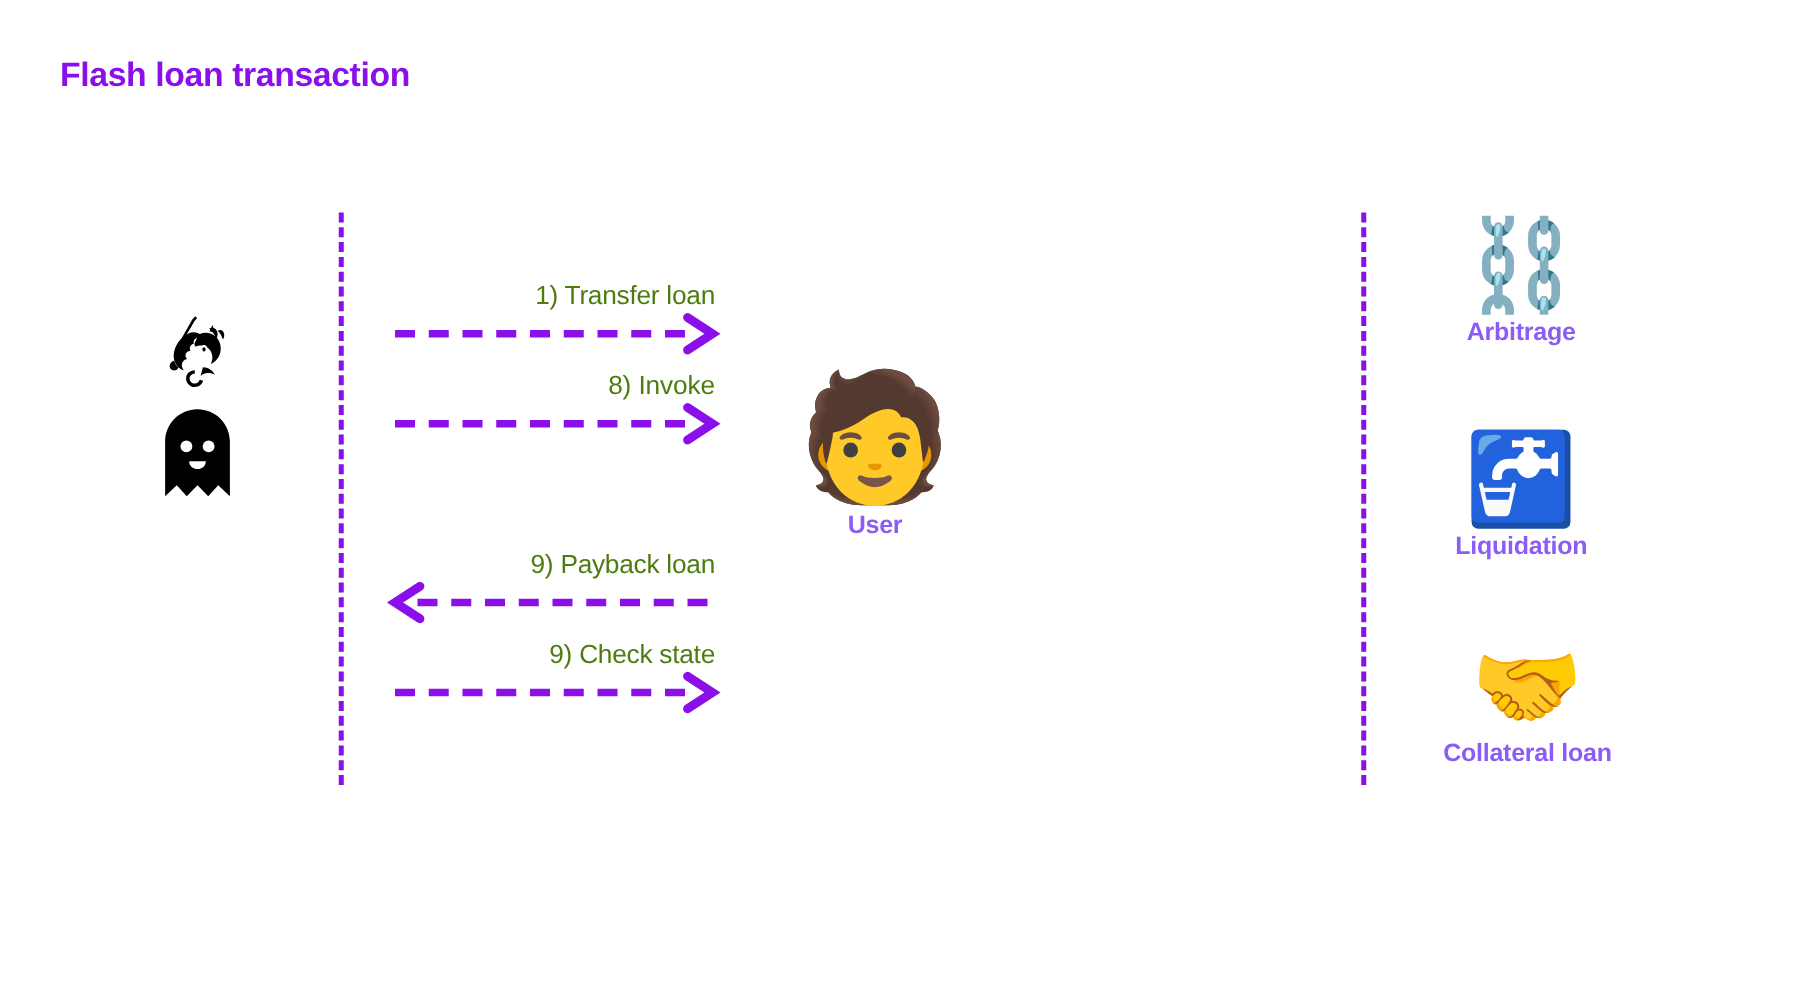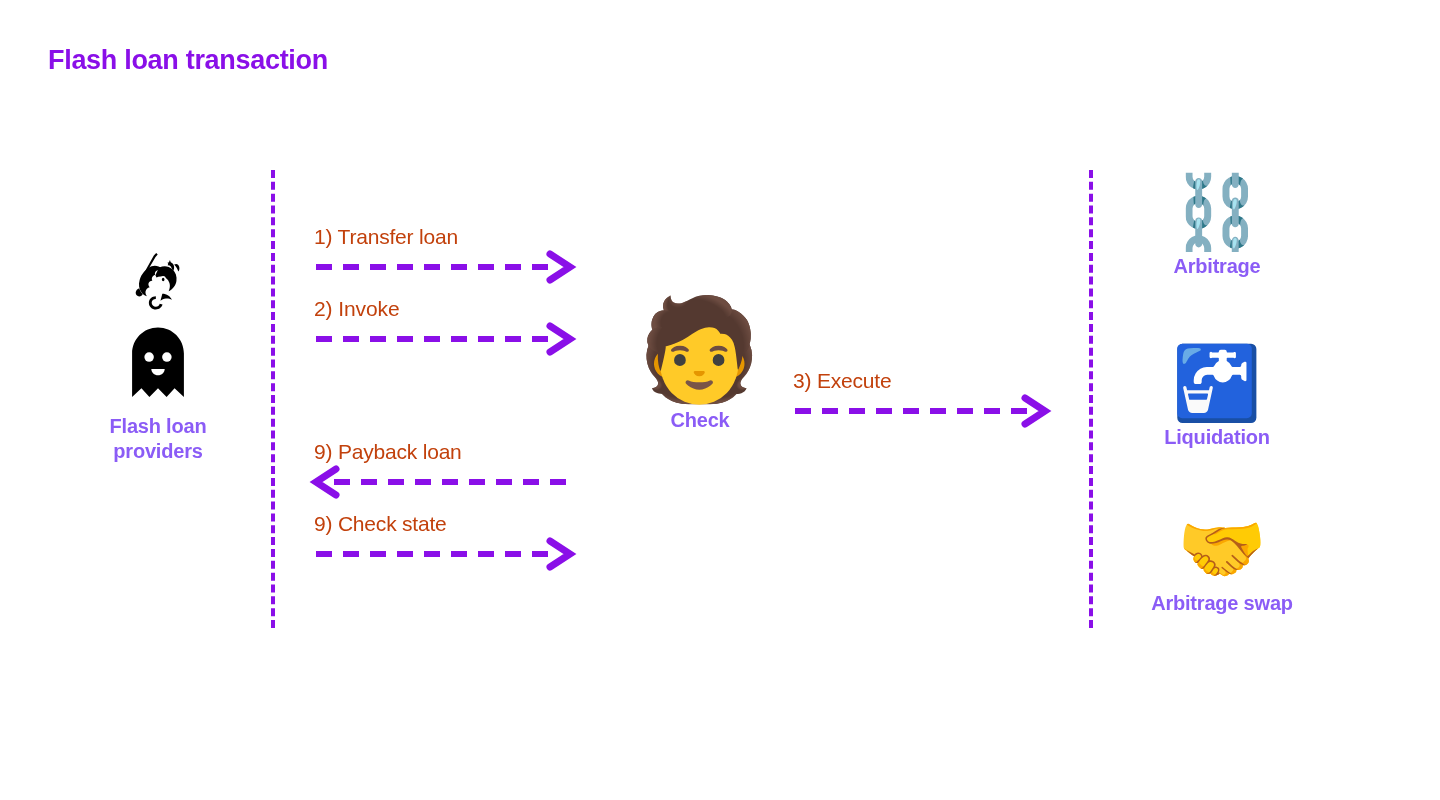"1) Transfer loan" .msg-label { color: #c2410c -> #4d7c0f; text-align: left -> right }
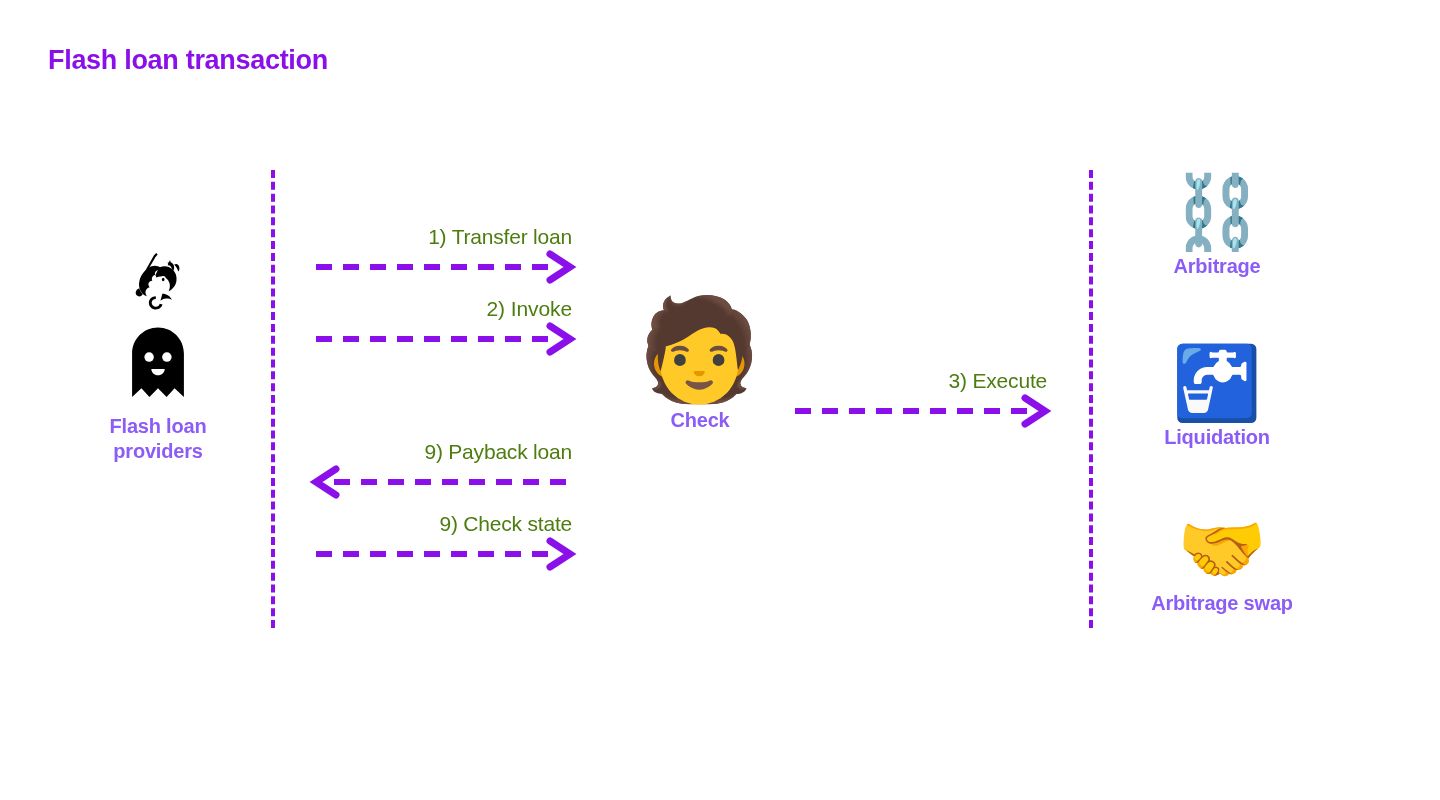"2) Invoke" span.msg-label { text: 2 -> 8 }
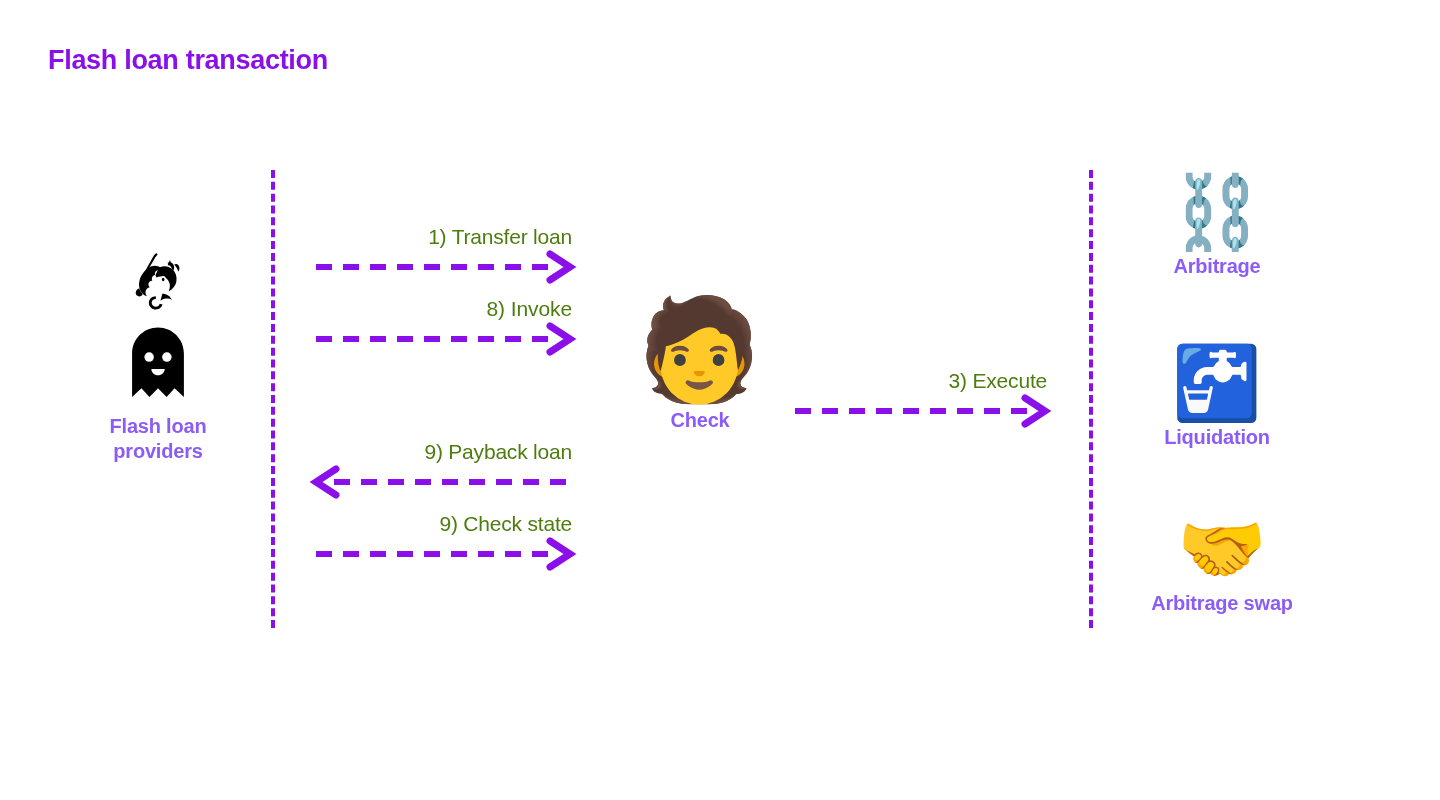"3) Execute" div.msg { html: <div> <span>3) Execute</span> <svg> <line></line> <polyline></polyline> </svg> </div> -> none }
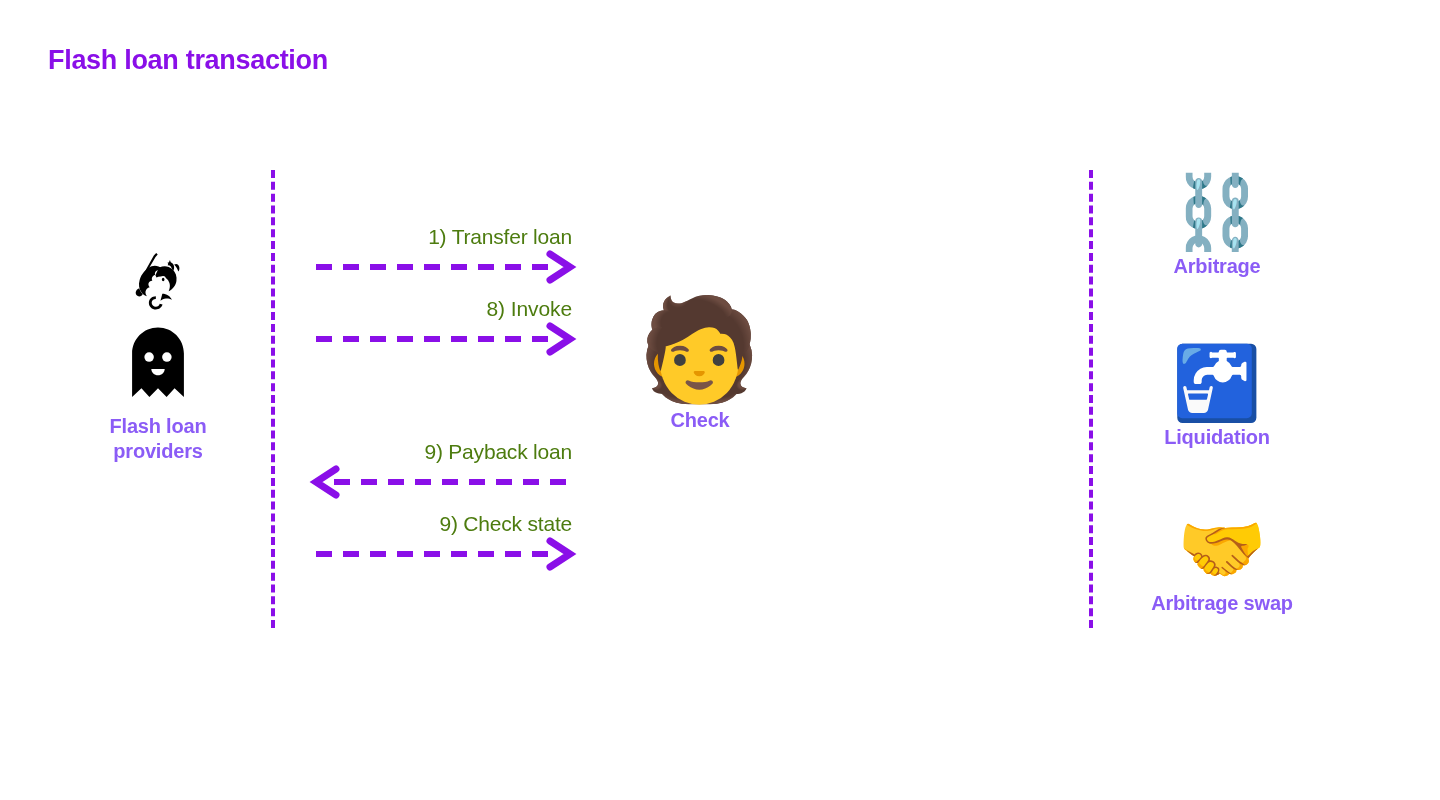"Flash loan" div.actor-label { html: <div> <div>Flash loan</div> <div>providers</div> </div> -> none }
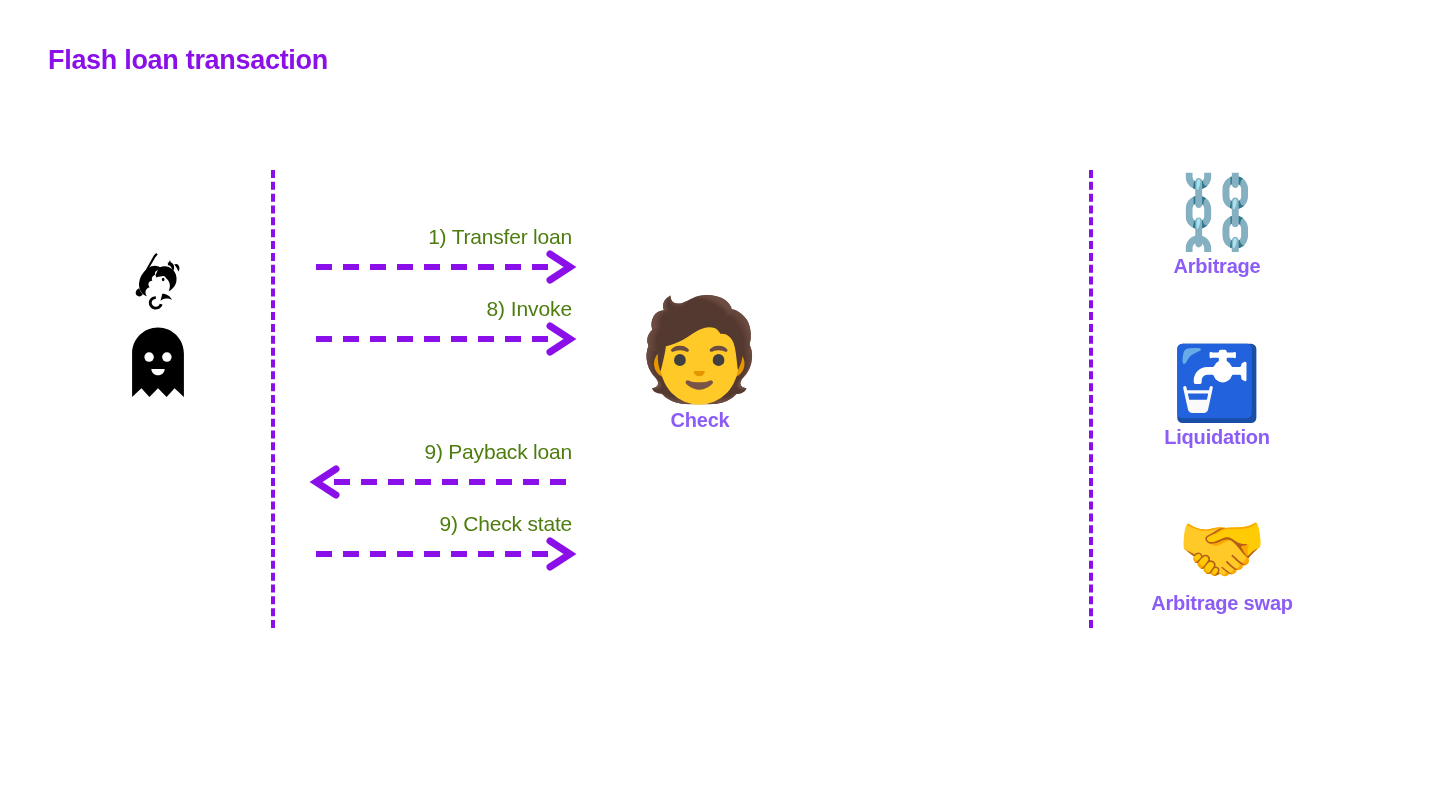"Check" span.actor-label { text: Check -> User }
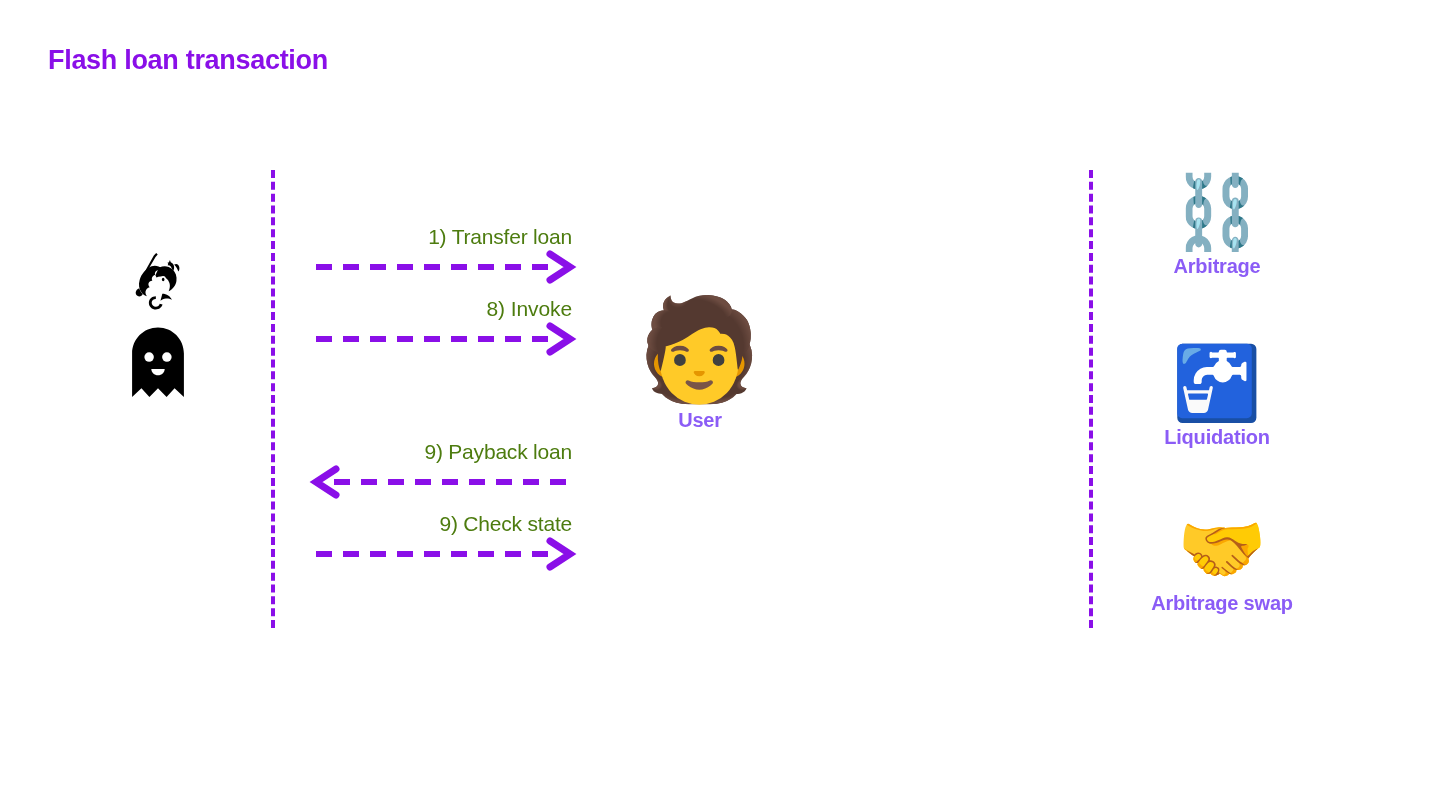"Arbitrage swap" span.actor-label { text: Arbitrage swap -> Collateral loan }
